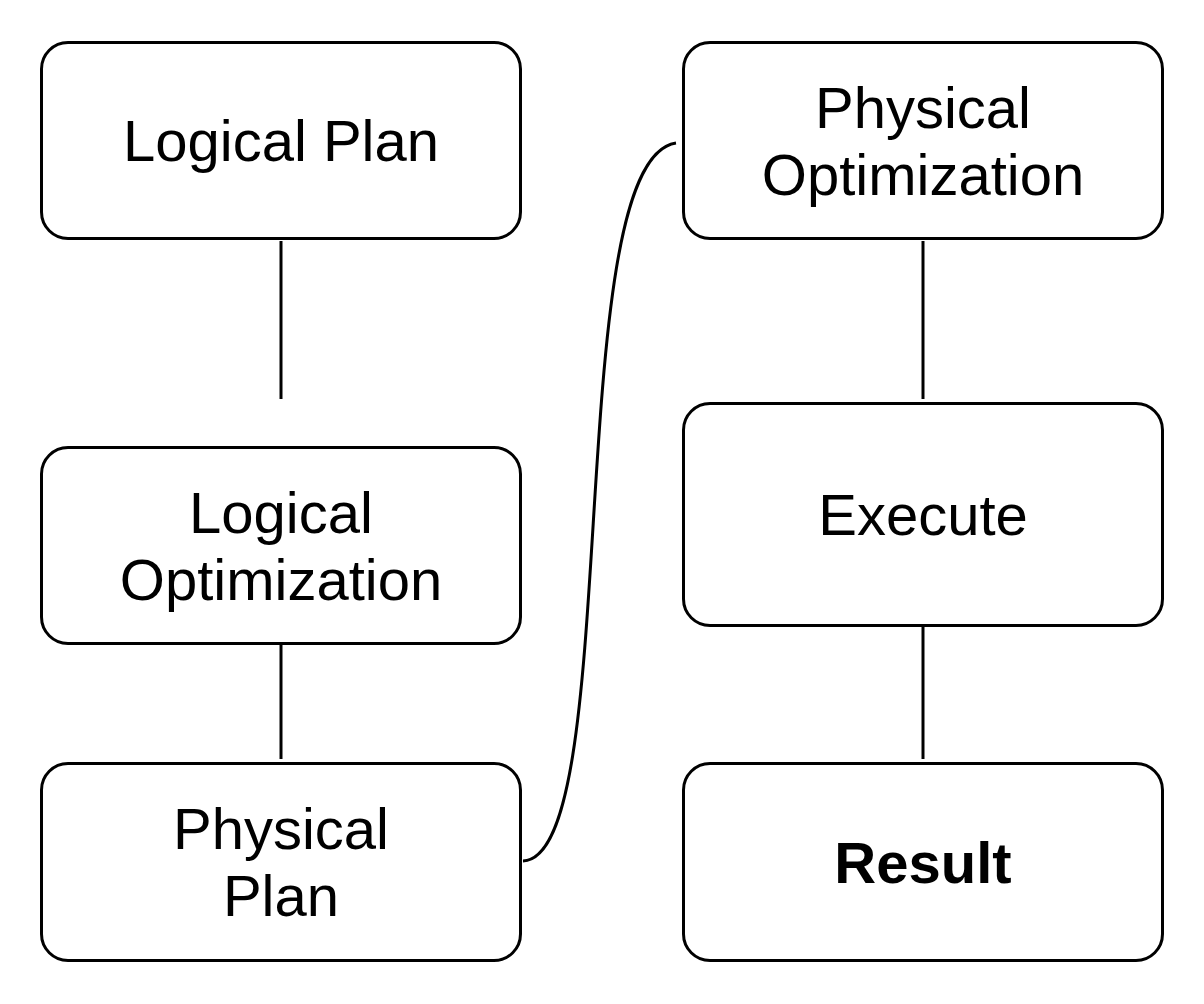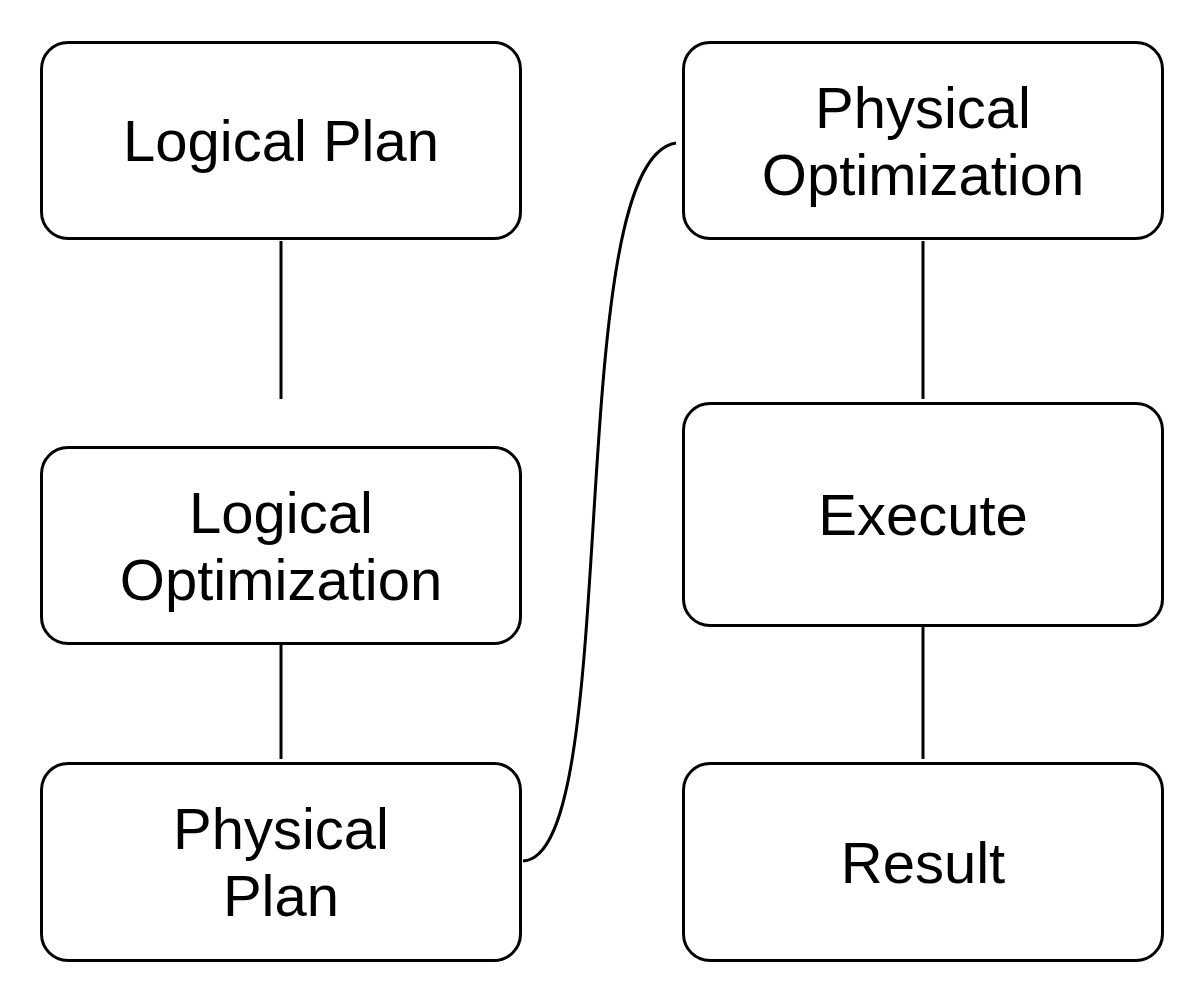"Result" .pos-result { font-weight: none -> bold }
